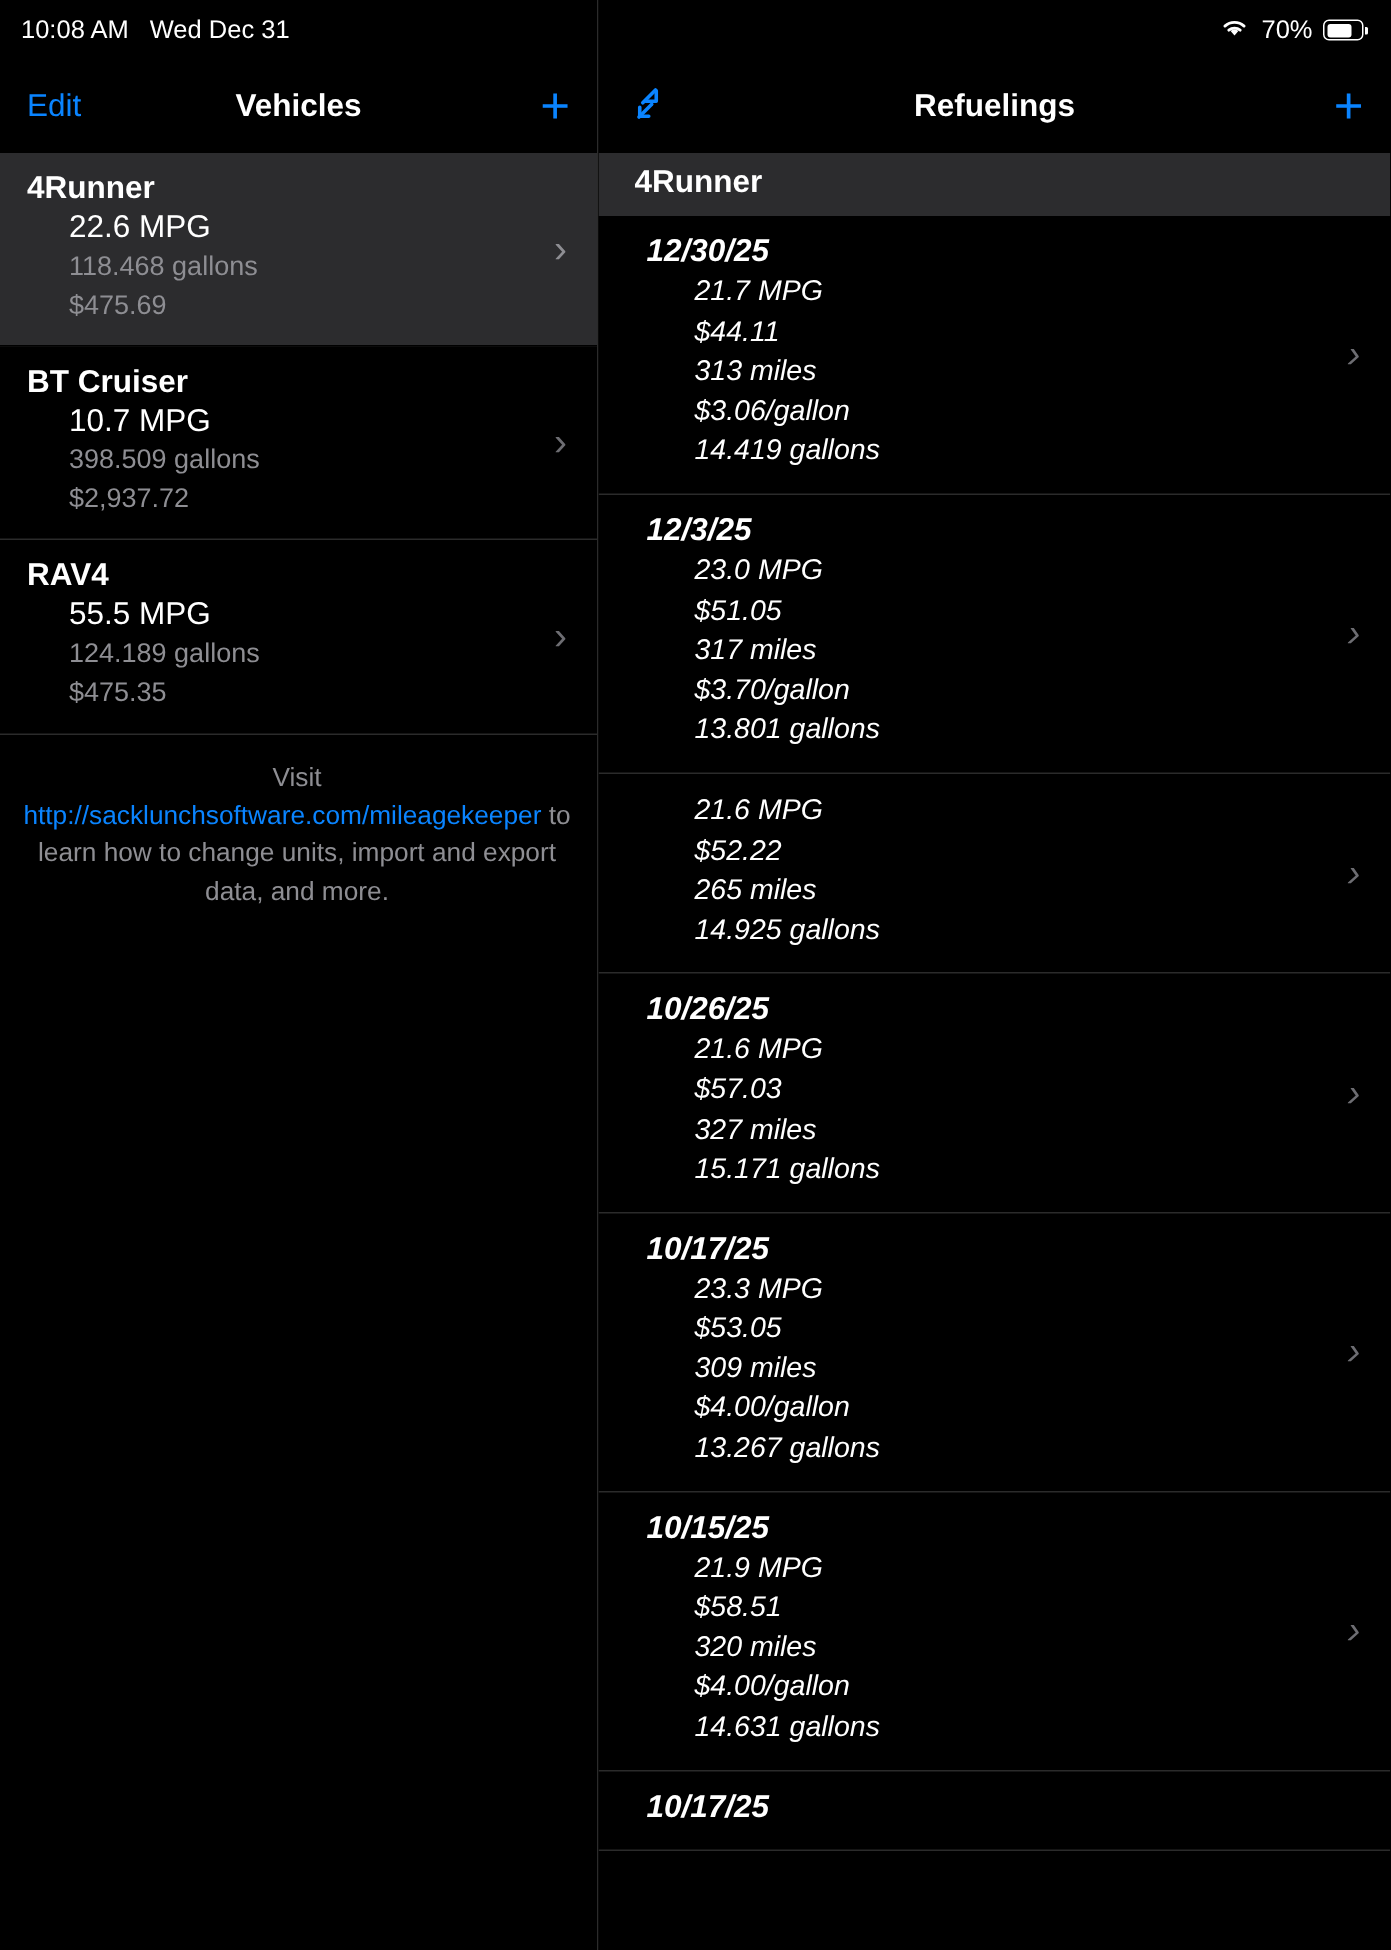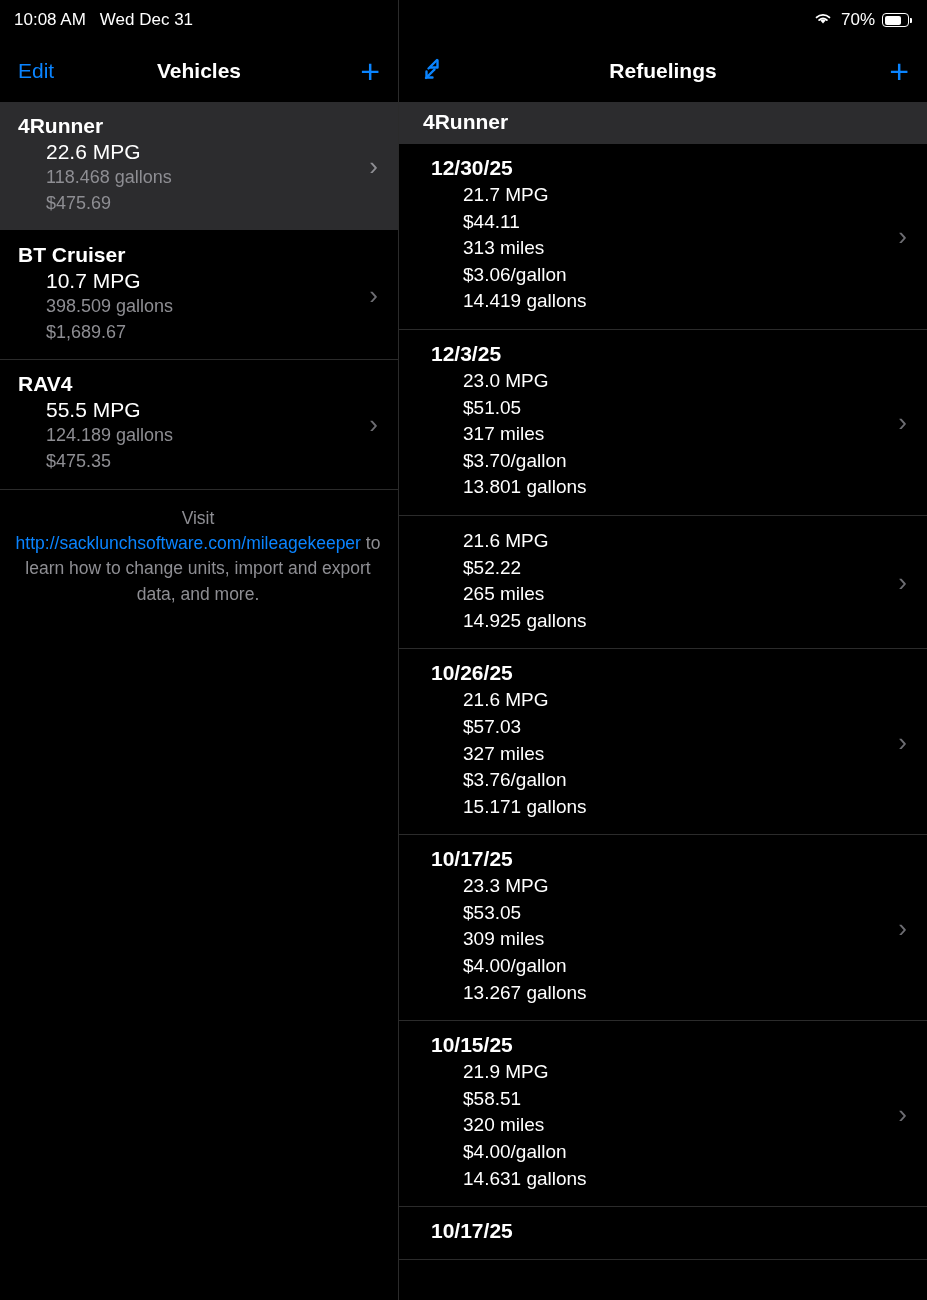"12/30/25" .refuel-row { font-style: none -> italic }
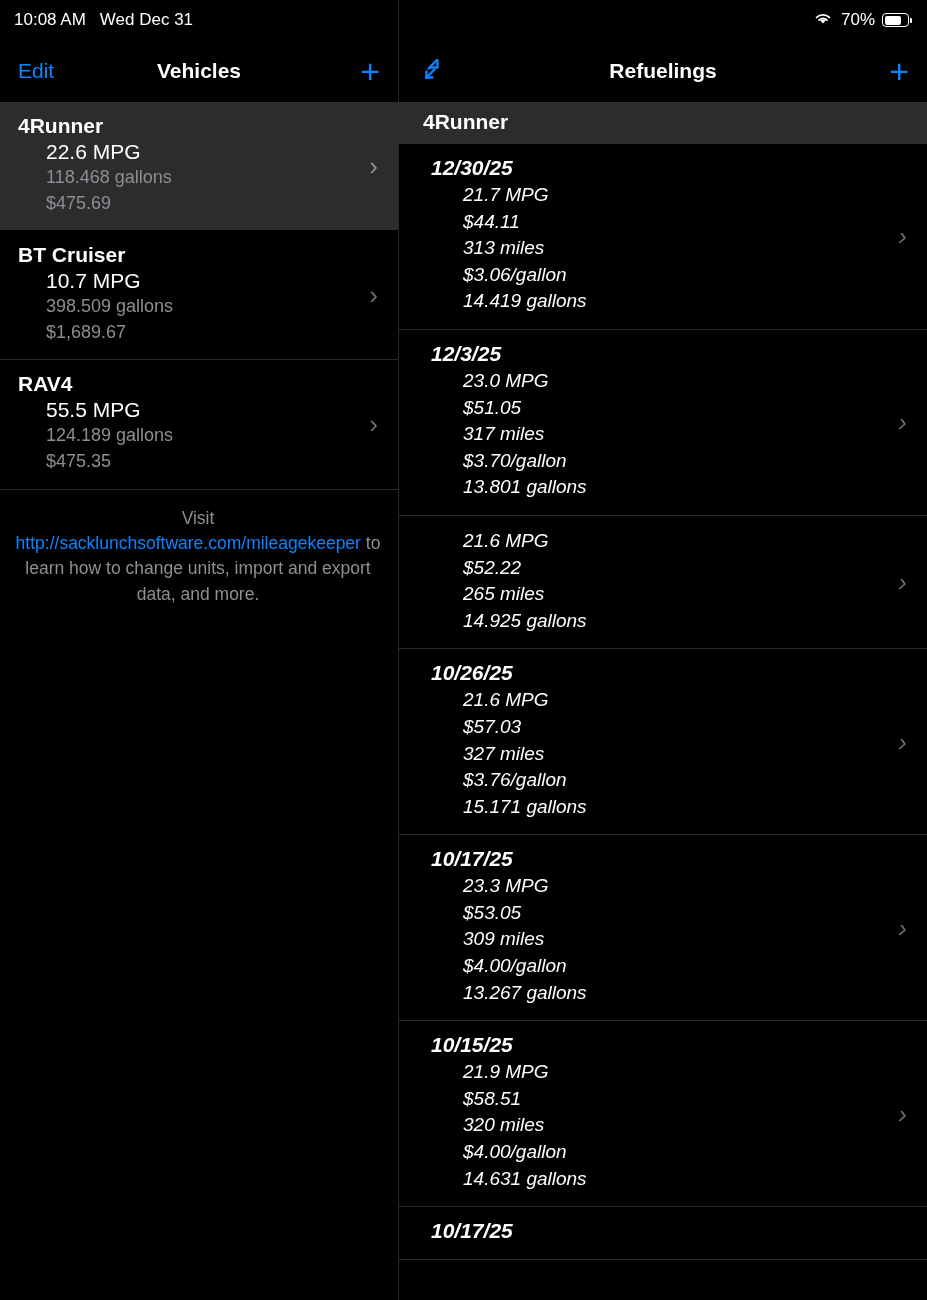"$1,689.67" div.v-sub { text: $1,689.67 -> $2,937.72 }
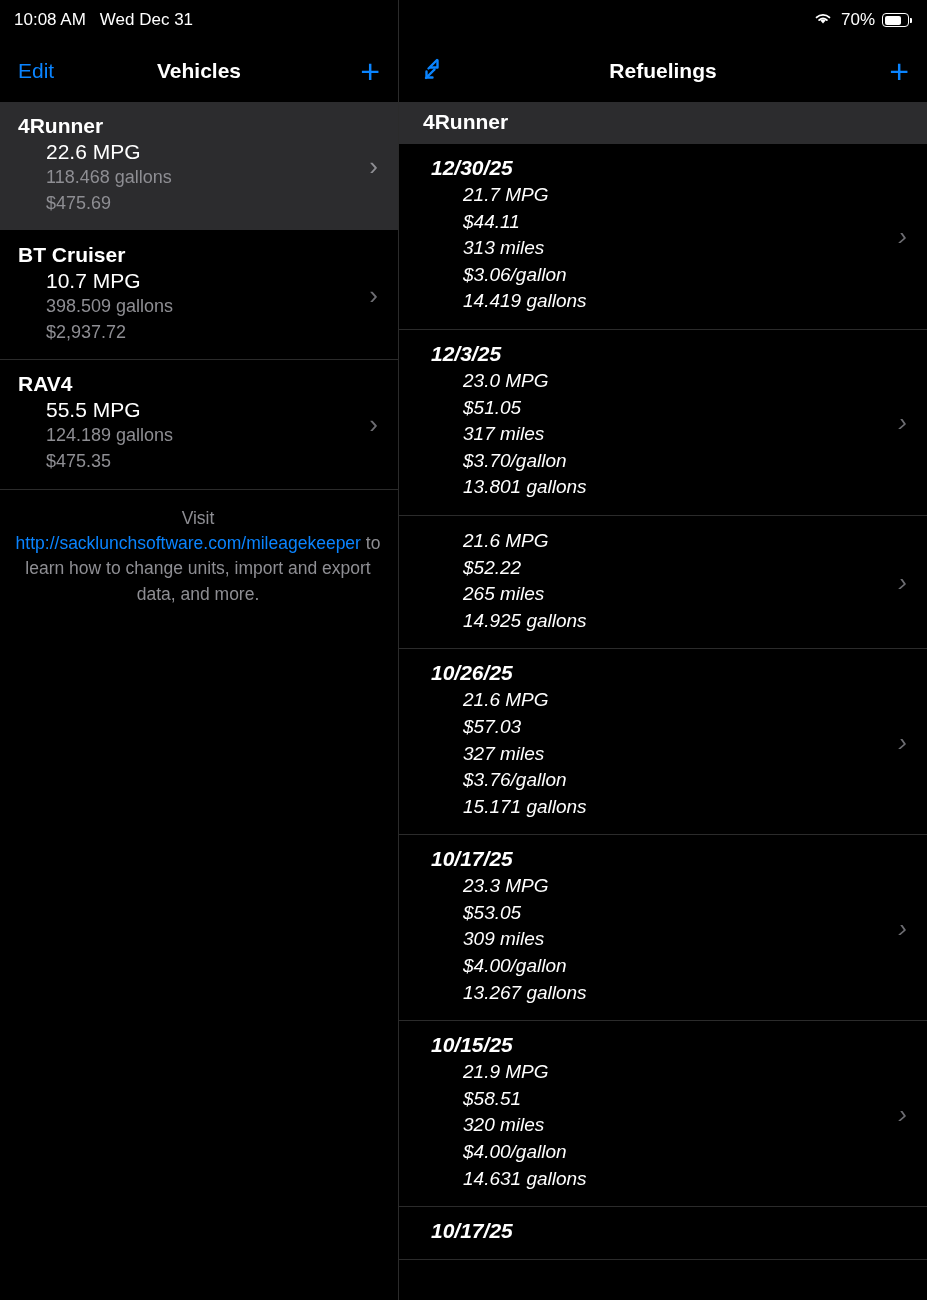"$3.76/gallon" div.r-line { html: <div>$3.76/gallon</div> -> none }
